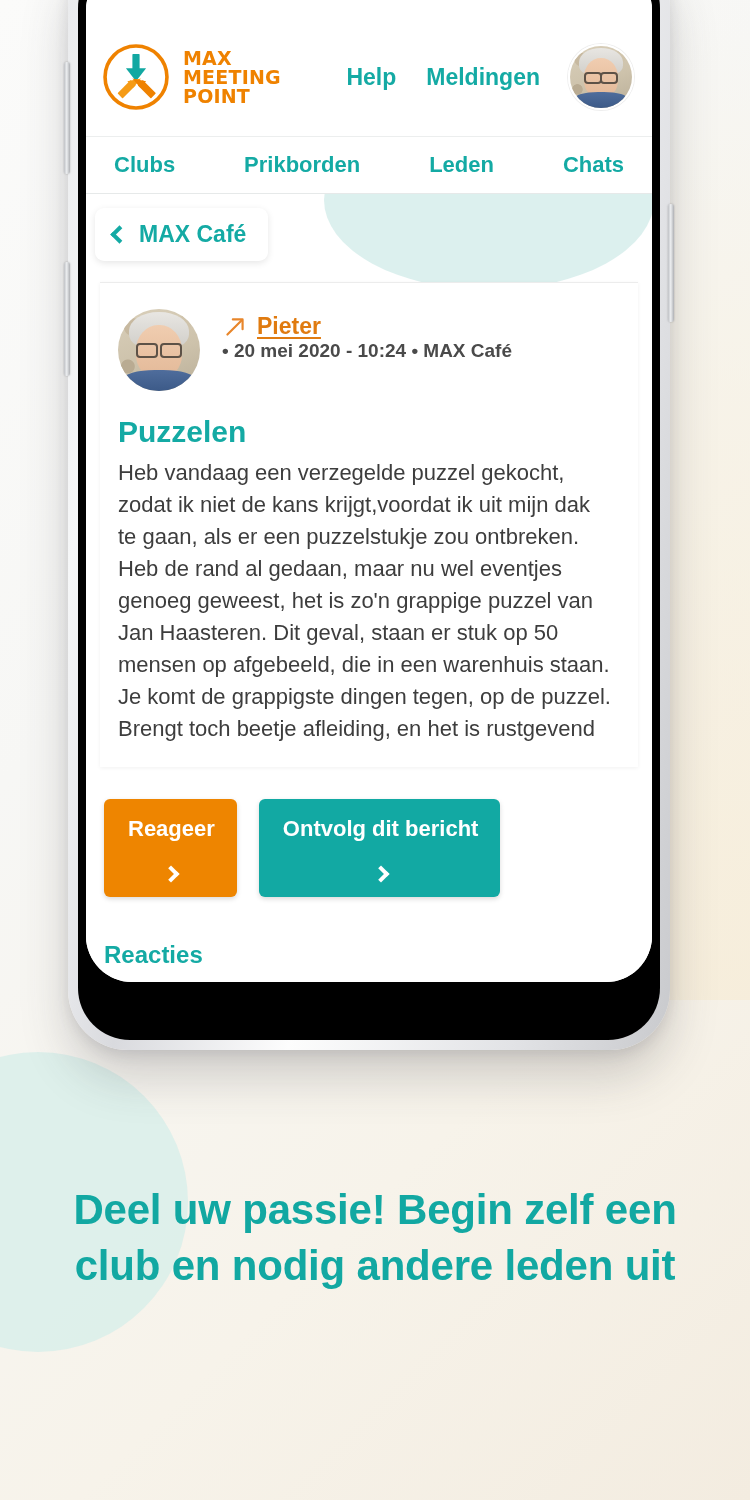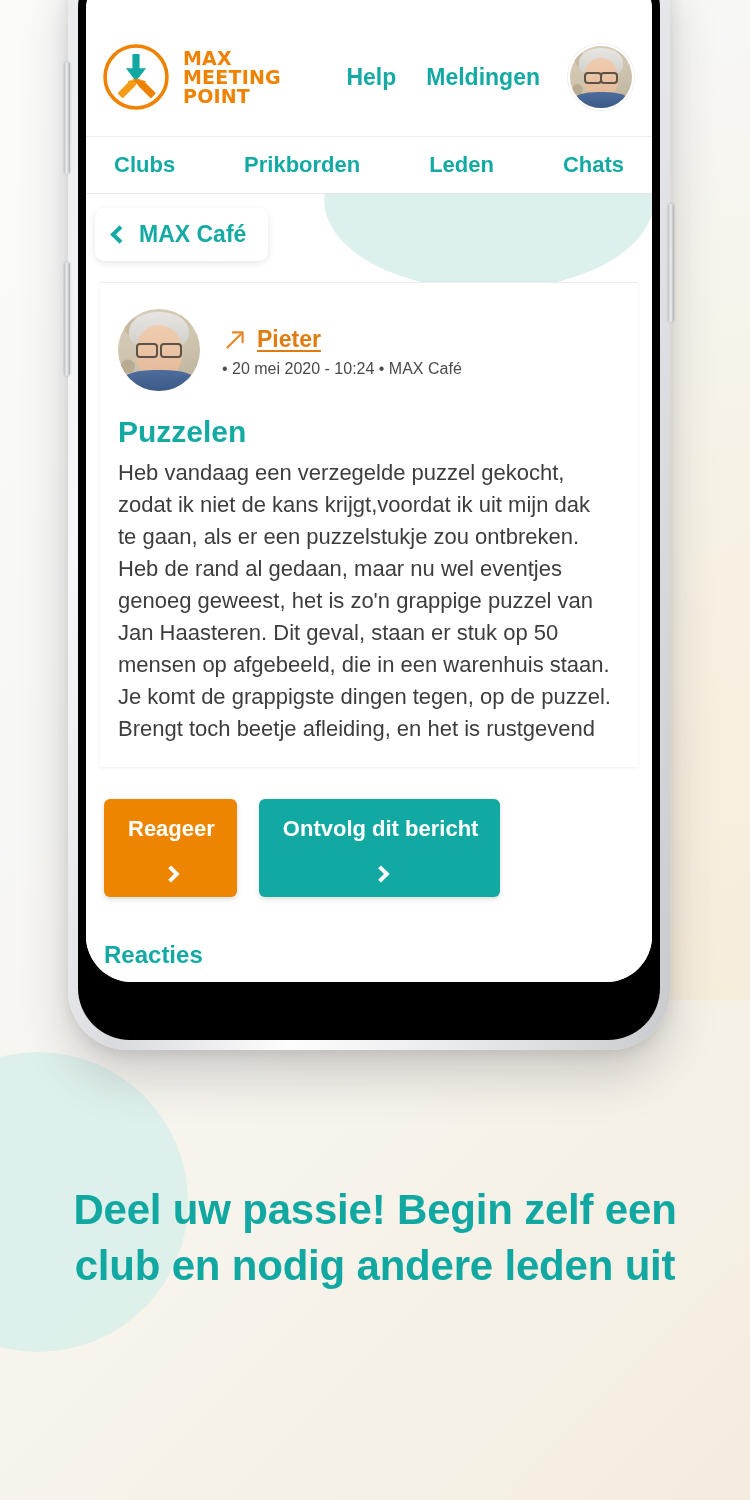"Pieter" .post-head { align-items: center -> flex-start }
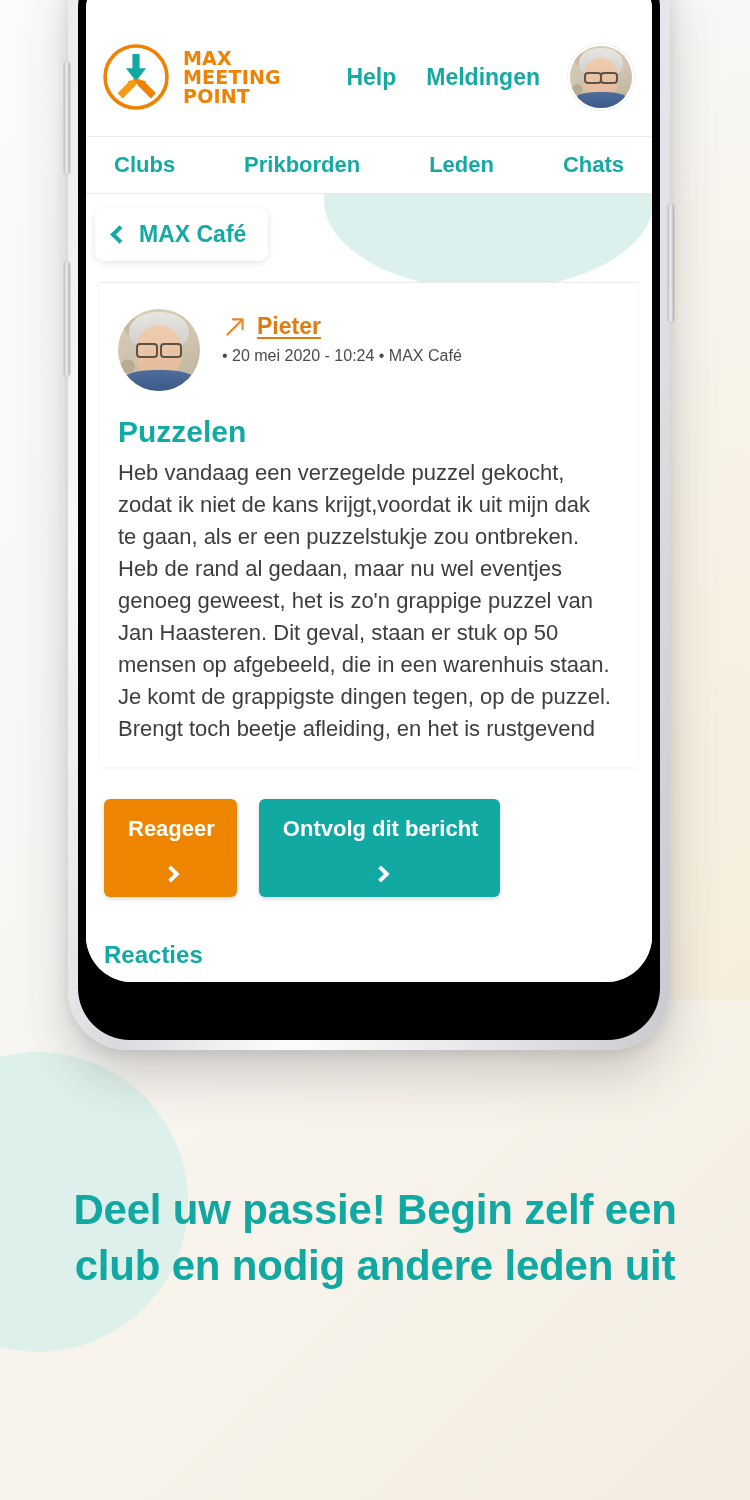"• 20 mei 2020 -" .post-sub { font-size: 16px -> 19px; font-weight: 400 -> 700; margin-top: 7px -> none }
